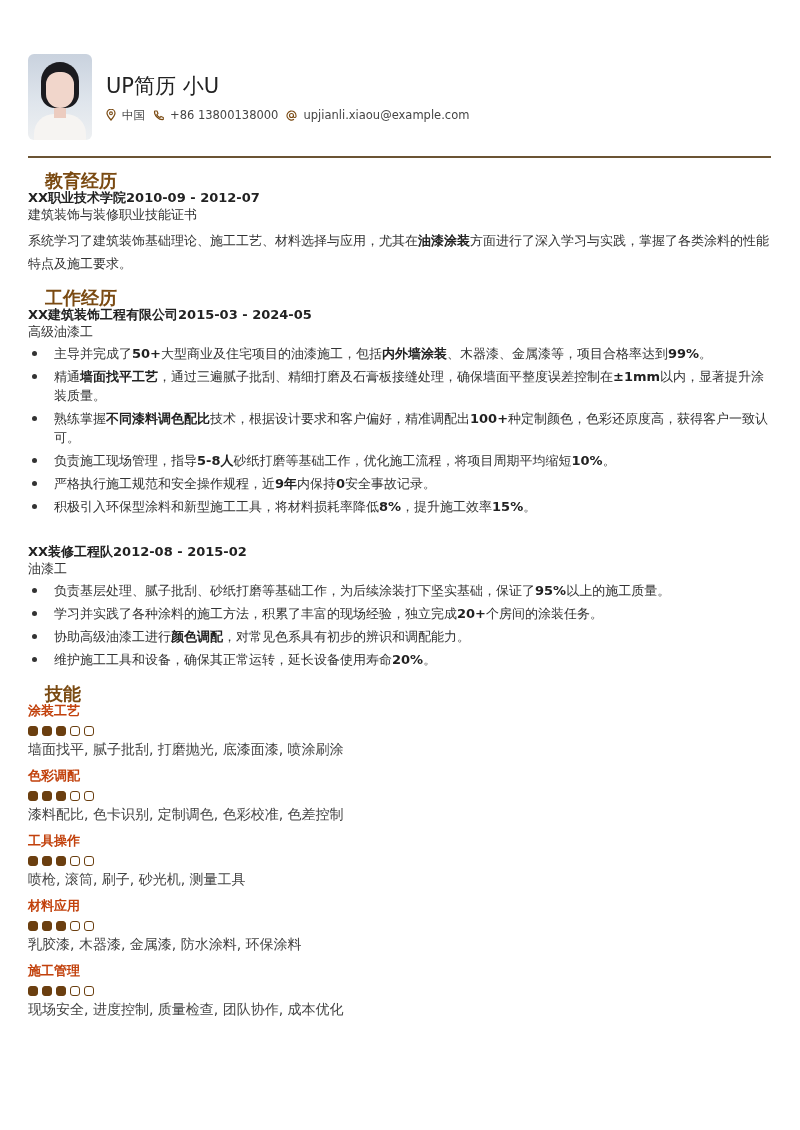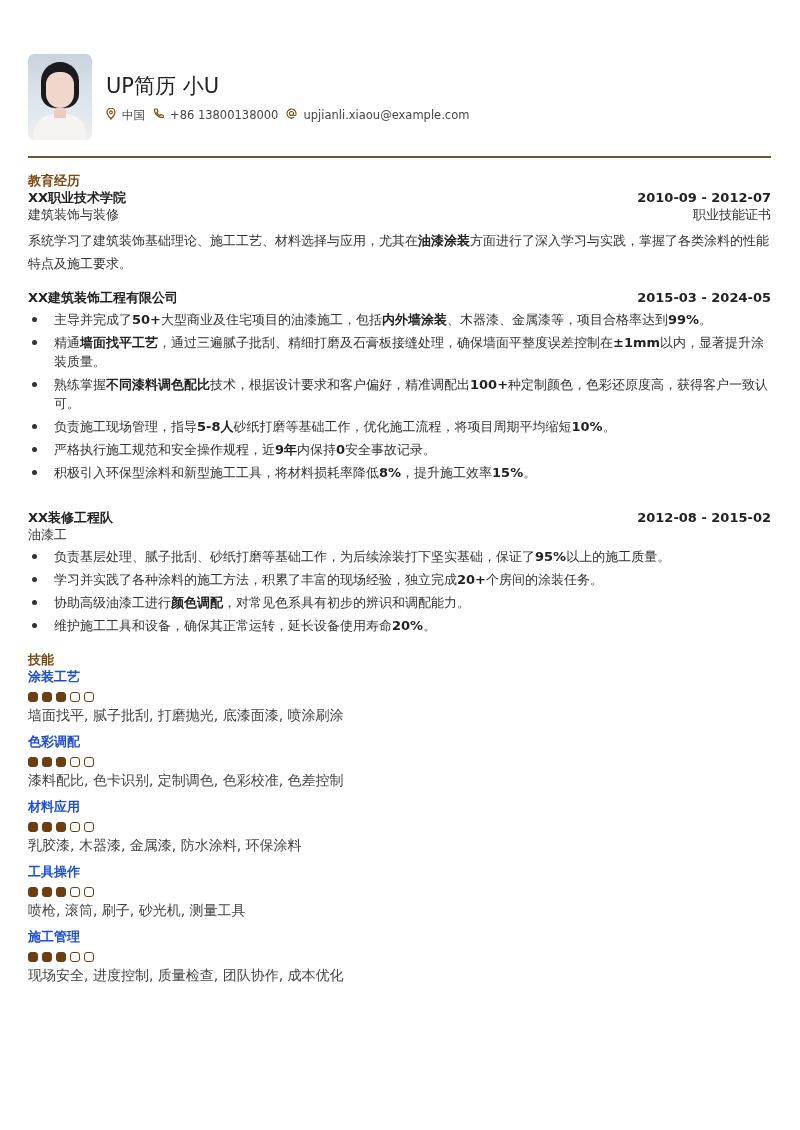"中国" .contact { align-items: none -> center }
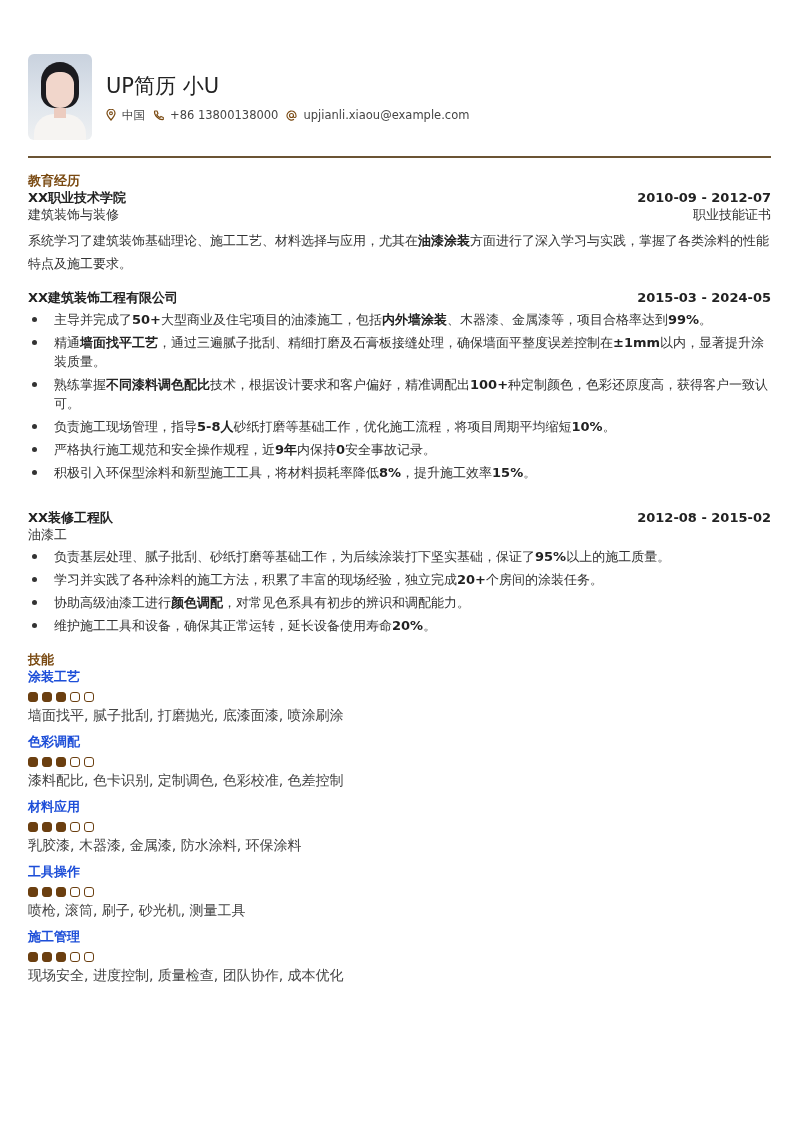"教育经历" .section-title { font-size: 13px -> 18px; margin-left: none -> 17px }
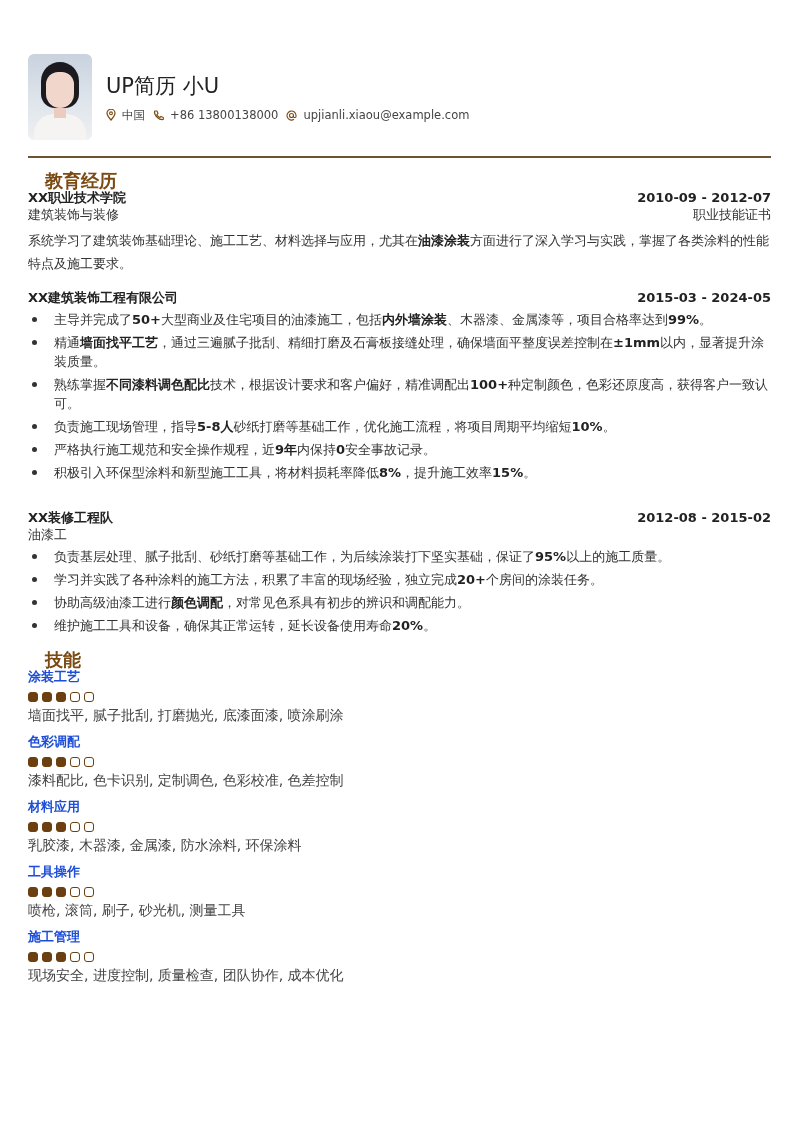"XX职业技术学院" .row { justify-content: space-between -> none }
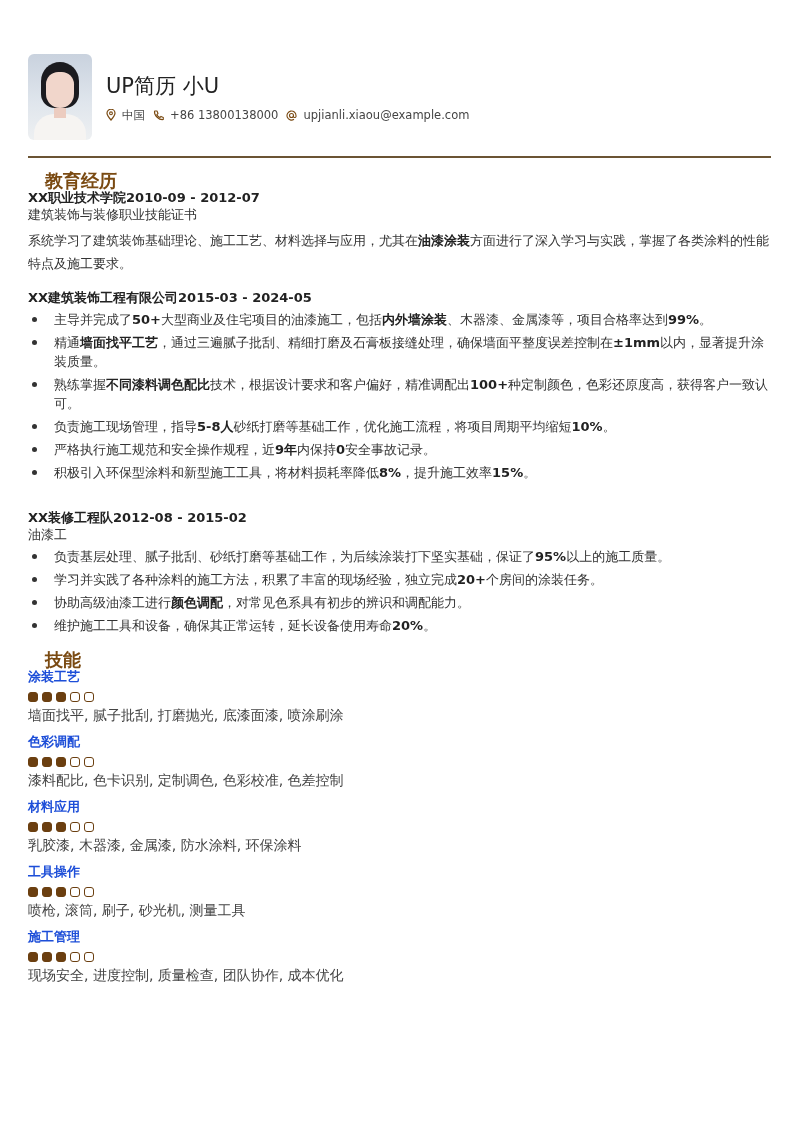"工作经历" div.section-title { html: none -> <div>工作经历</div> }
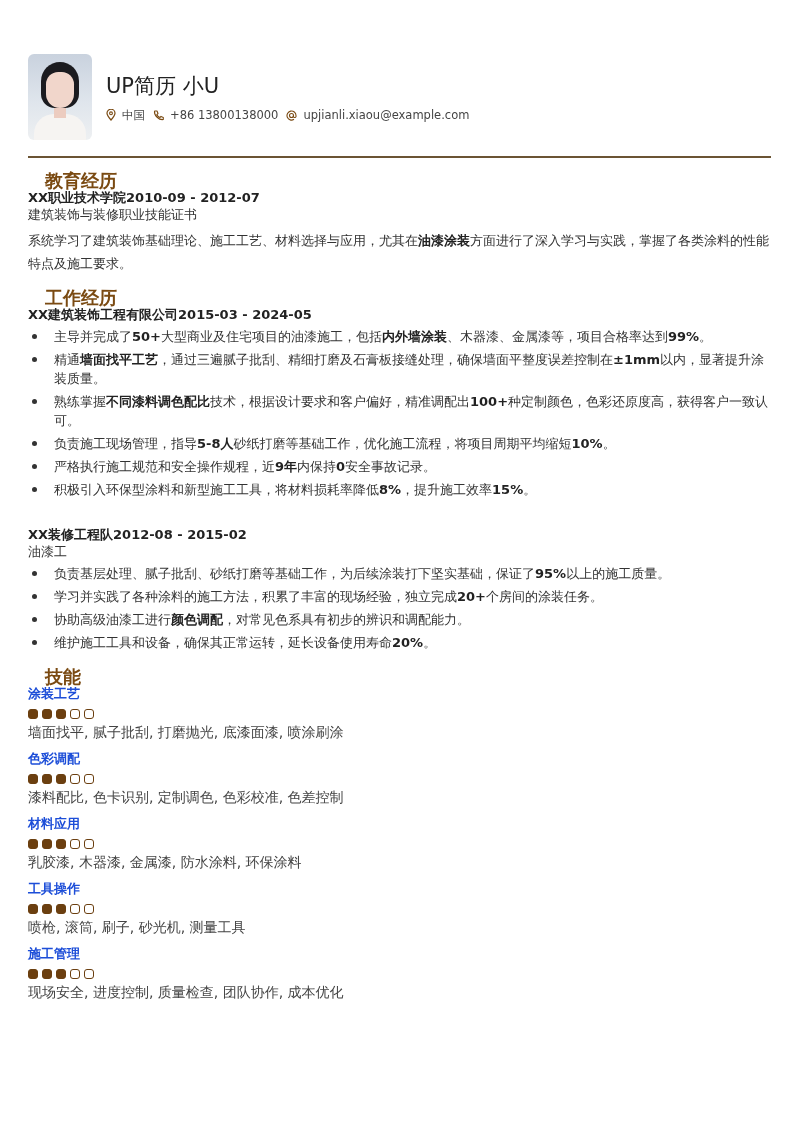"高级油漆工" div.sub { html: none -> <div>高级油漆工</div> }
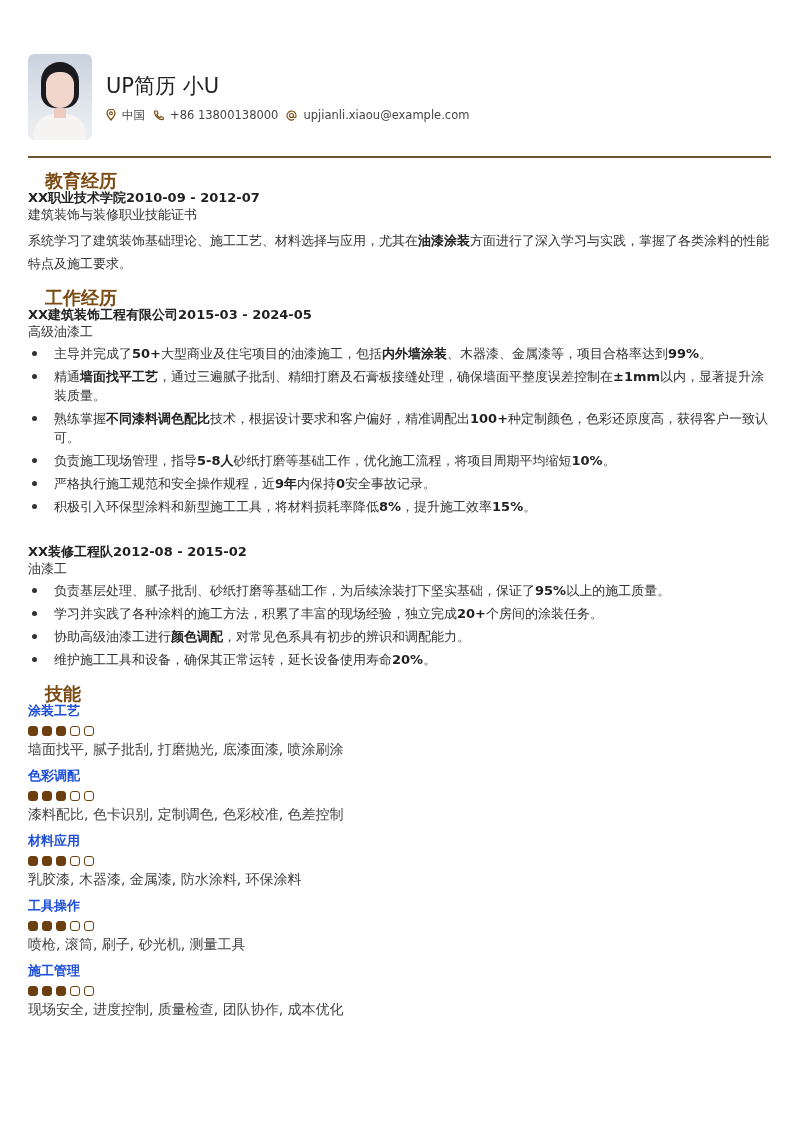"涂装工艺" .skill-name { color: #1d4ed8 -> #c2410c }
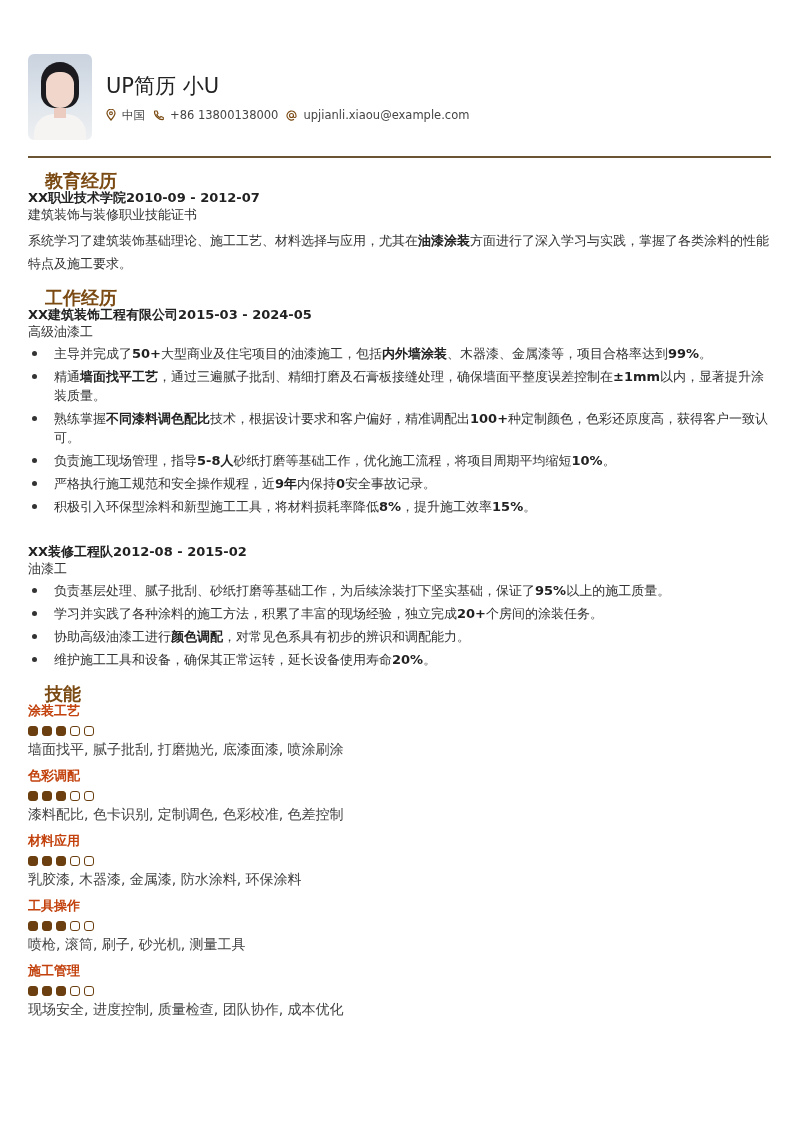"材料应用" div.skill { order: before "工具操作" -> after "工具操作" }
